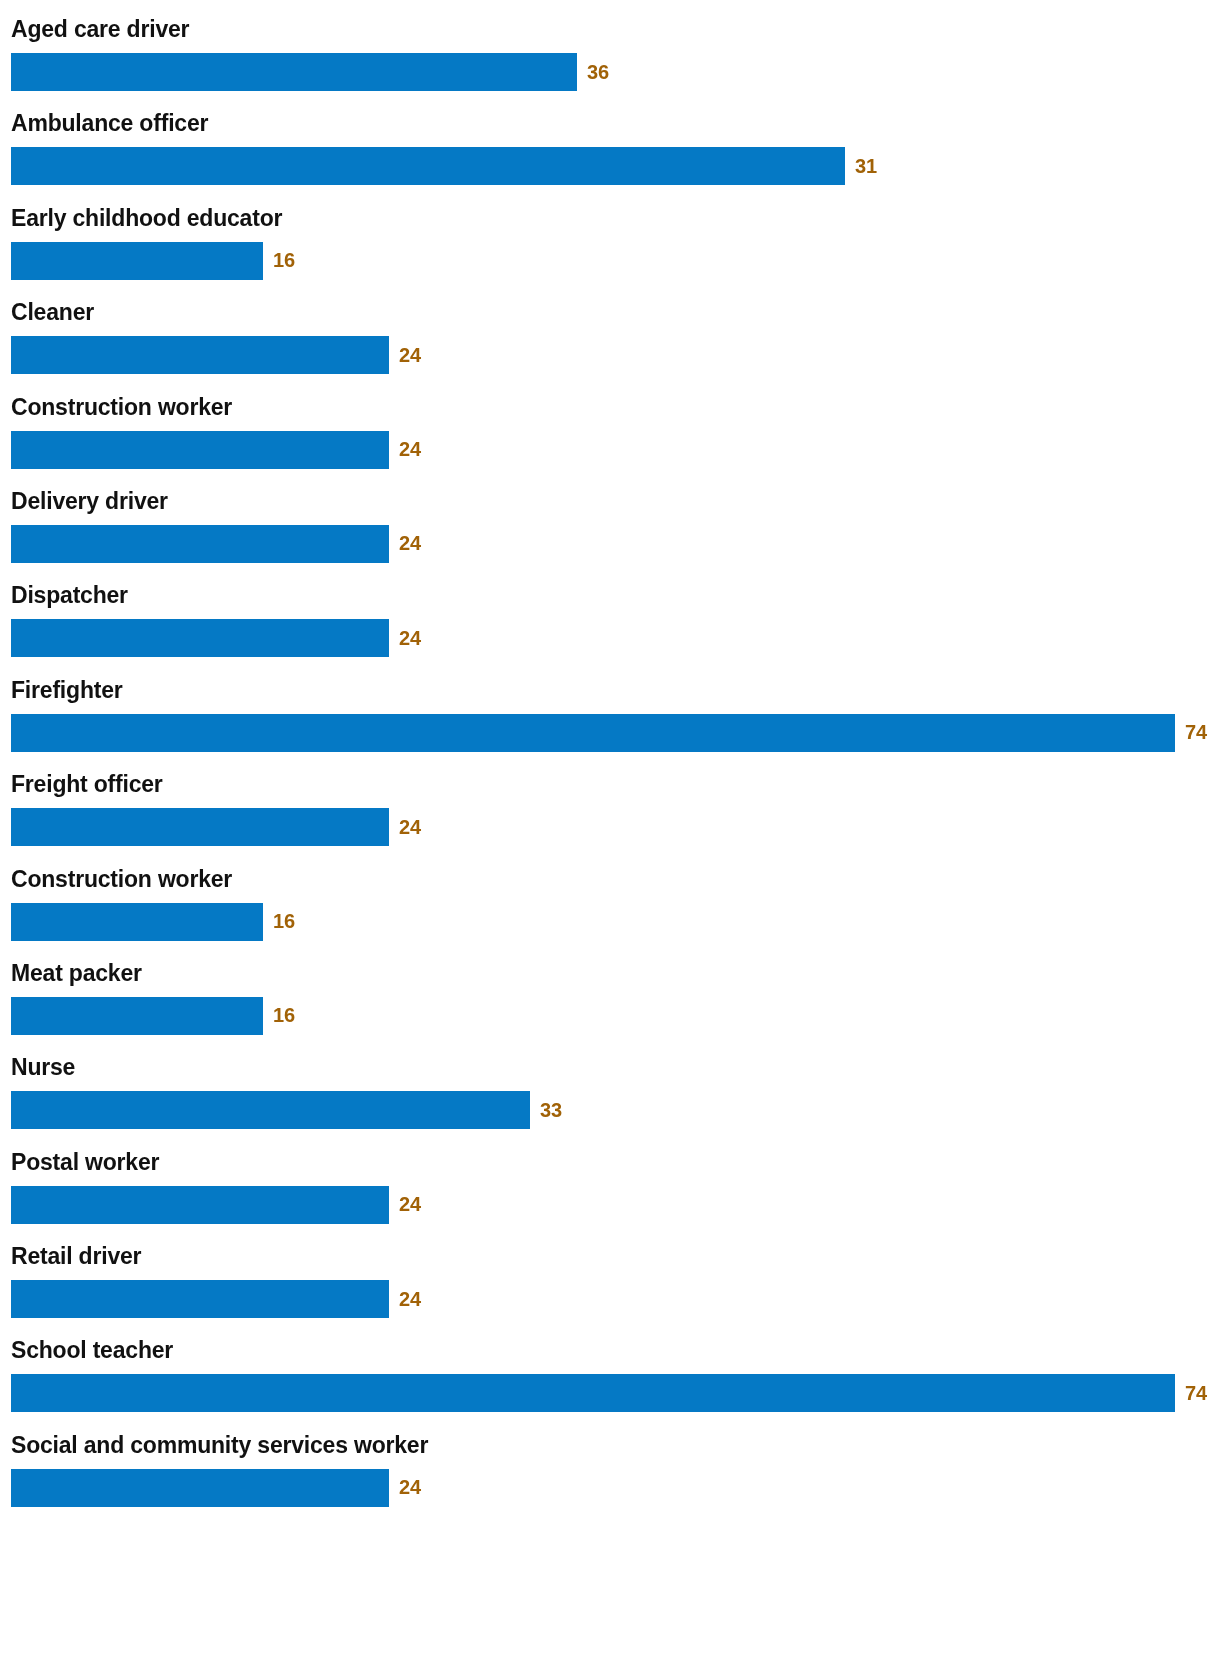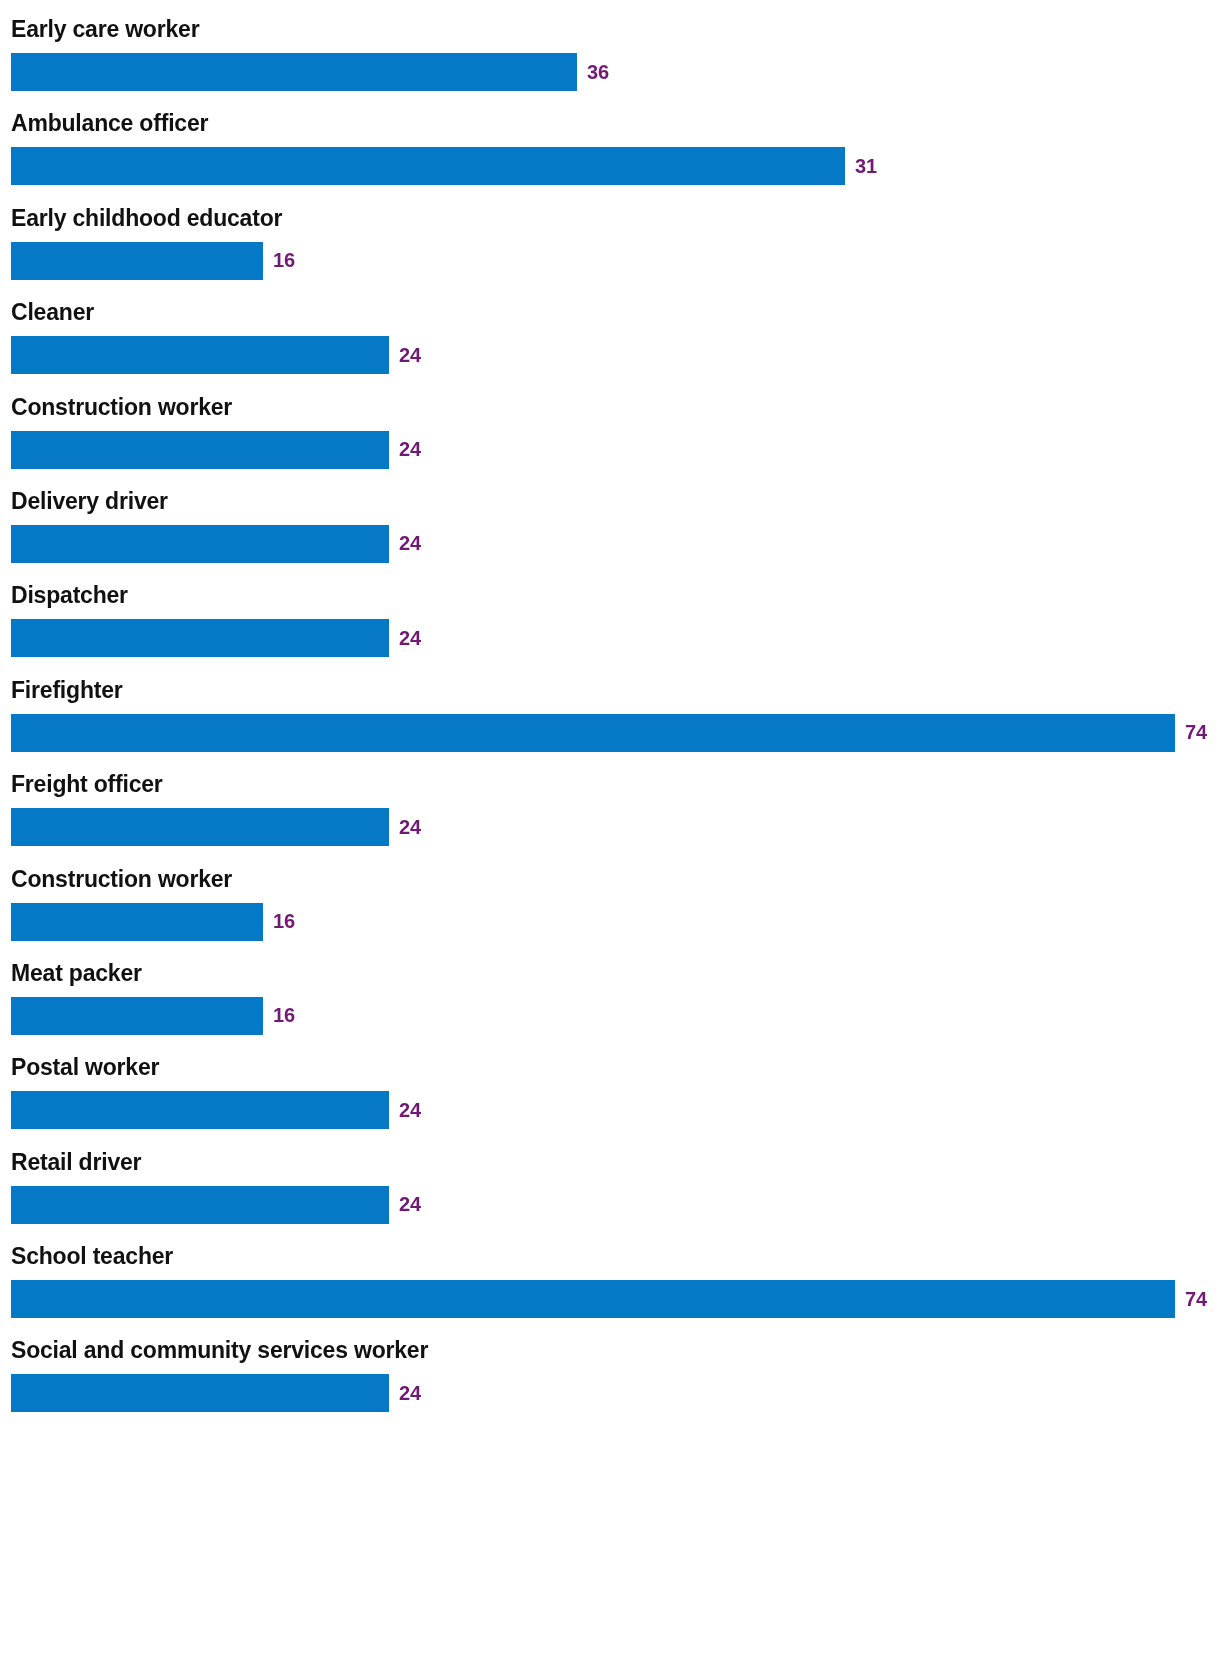"Early care worker" div.cat-label { text: Early care worker -> Aged care driver }
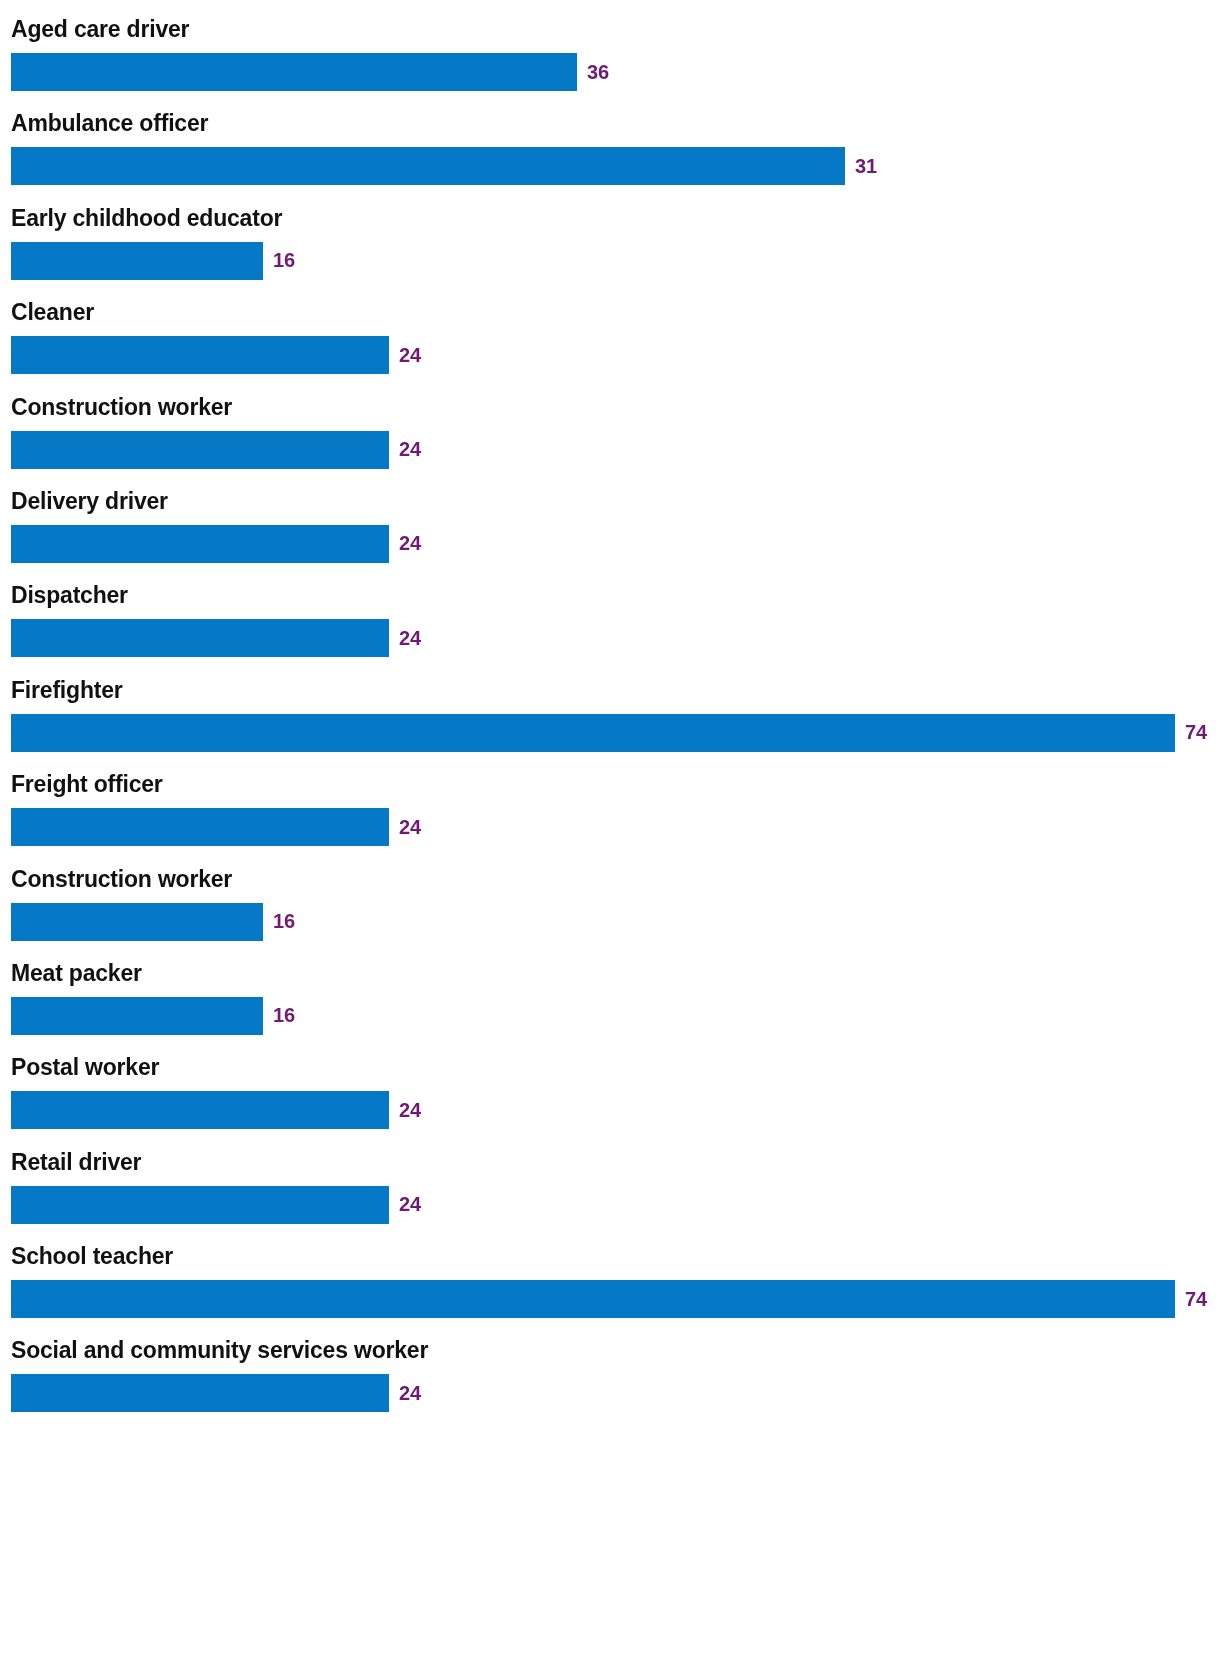"36" .value { color: #701a75 -> #a16207 }
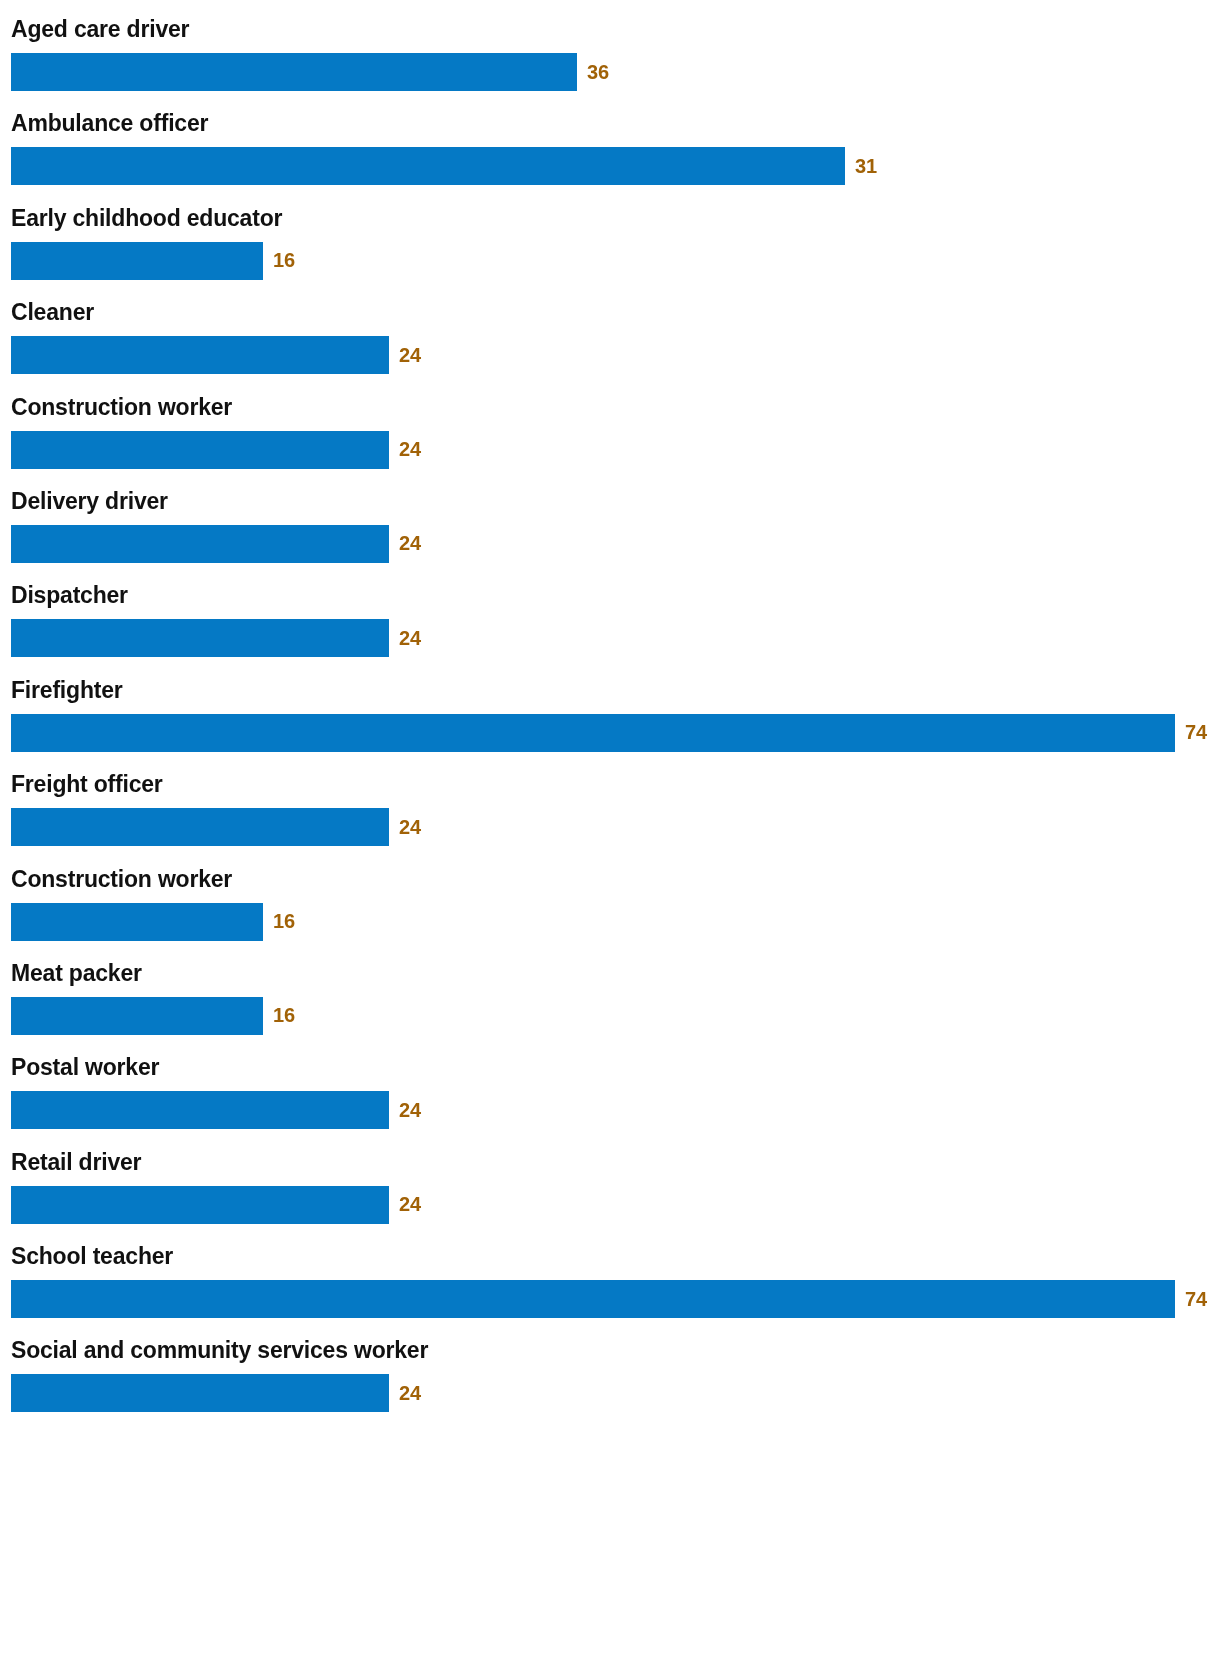"Nurse" div.row { html: none -> <div> <div>Nurse</div> <div> <div></div> <div>33</div> </div> </div> }
